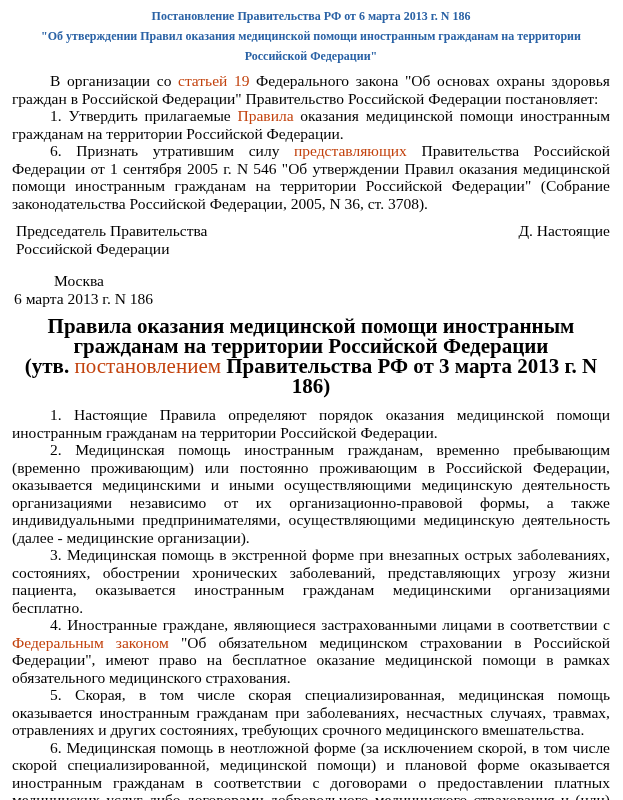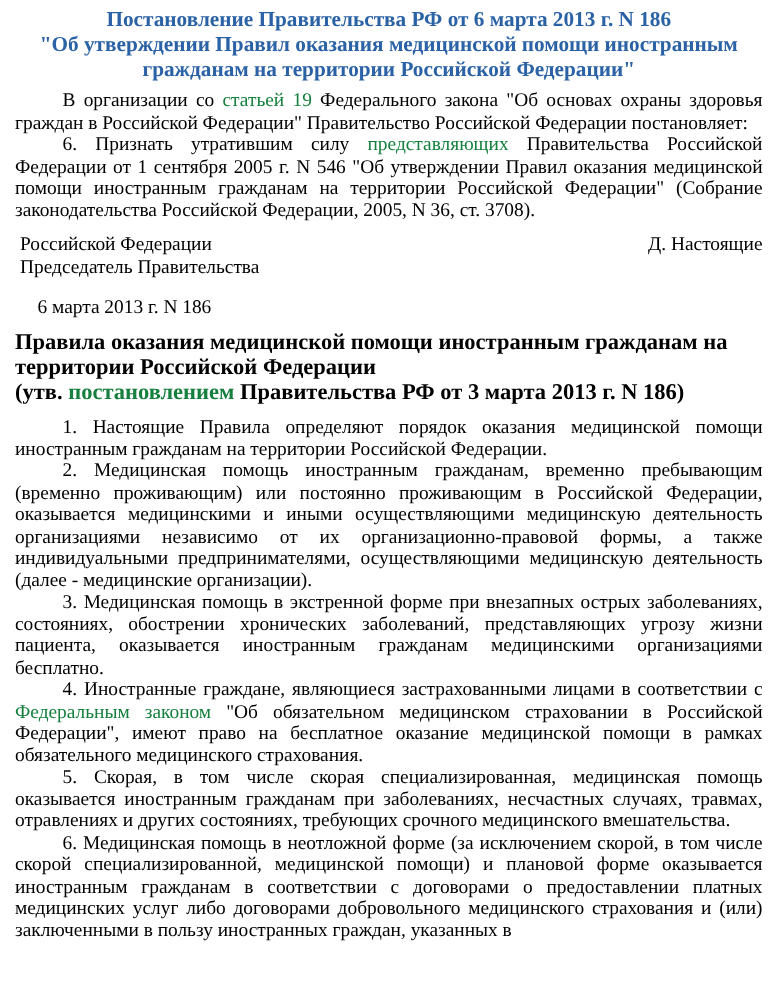"Постановление Правительства РФ от 6" .doc-title { font-size: 17px -> 12px }
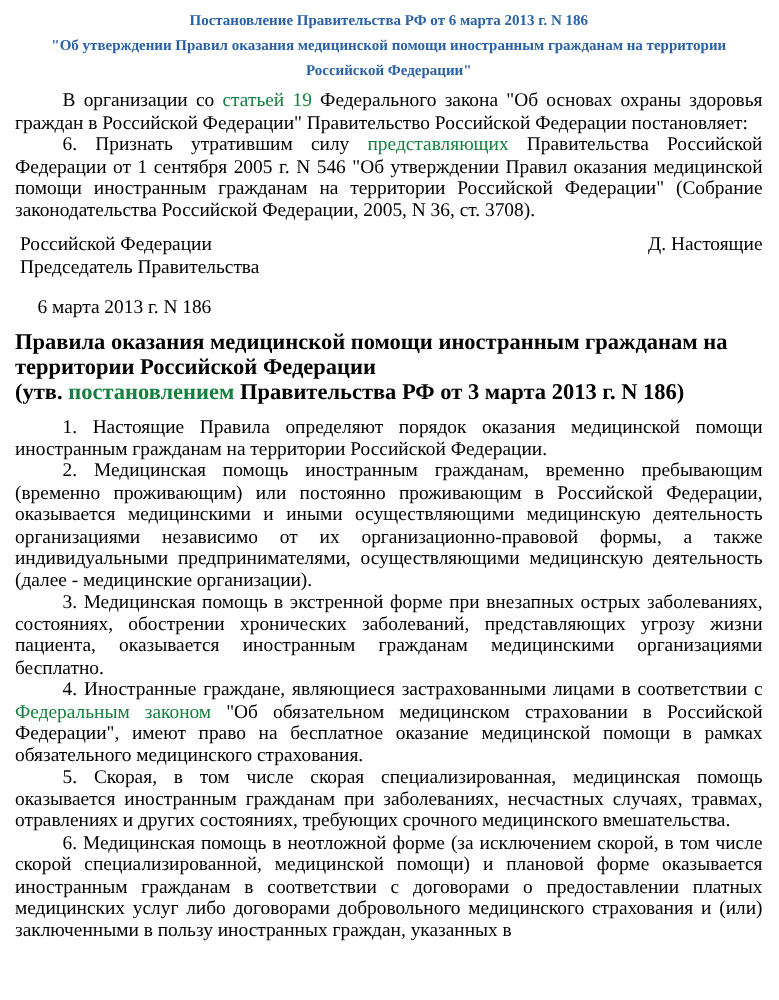"статьей 19" .link { color: #15803d -> #c2410c }
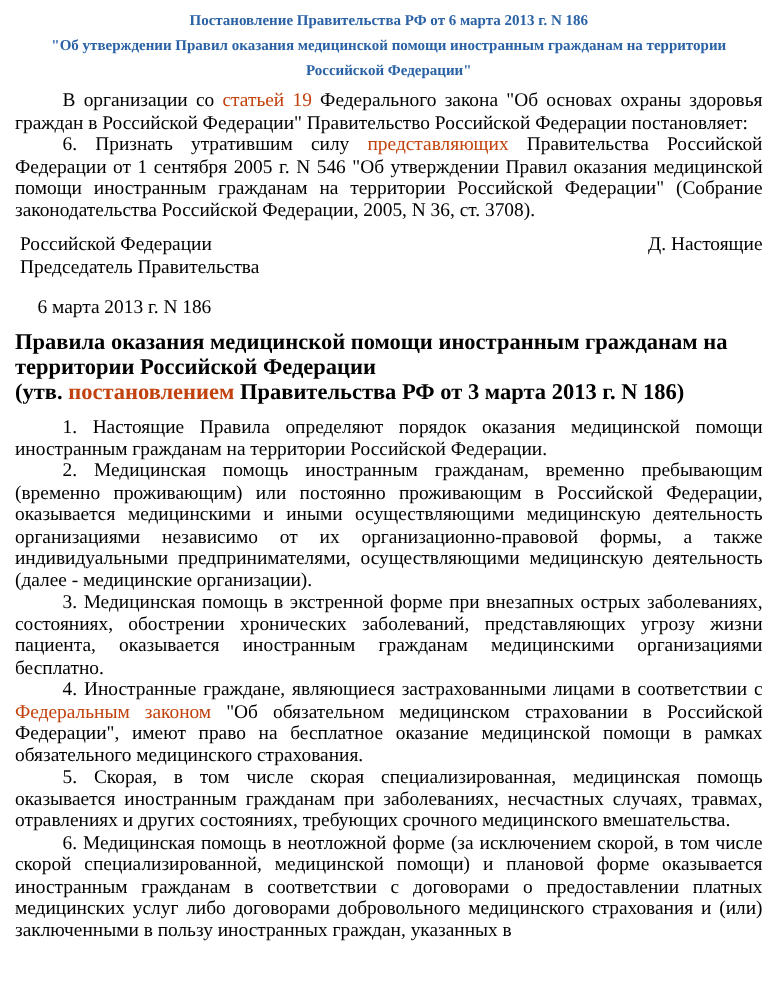"1. Утвердить прилагаемые Правила" p.para { html: none -> <p><span>1. Утвердить прилагаемые </span><span>Правила</span><span> оказания медицинской помощи иностранным гражданам на территории Российской Федерации.</span></p> }
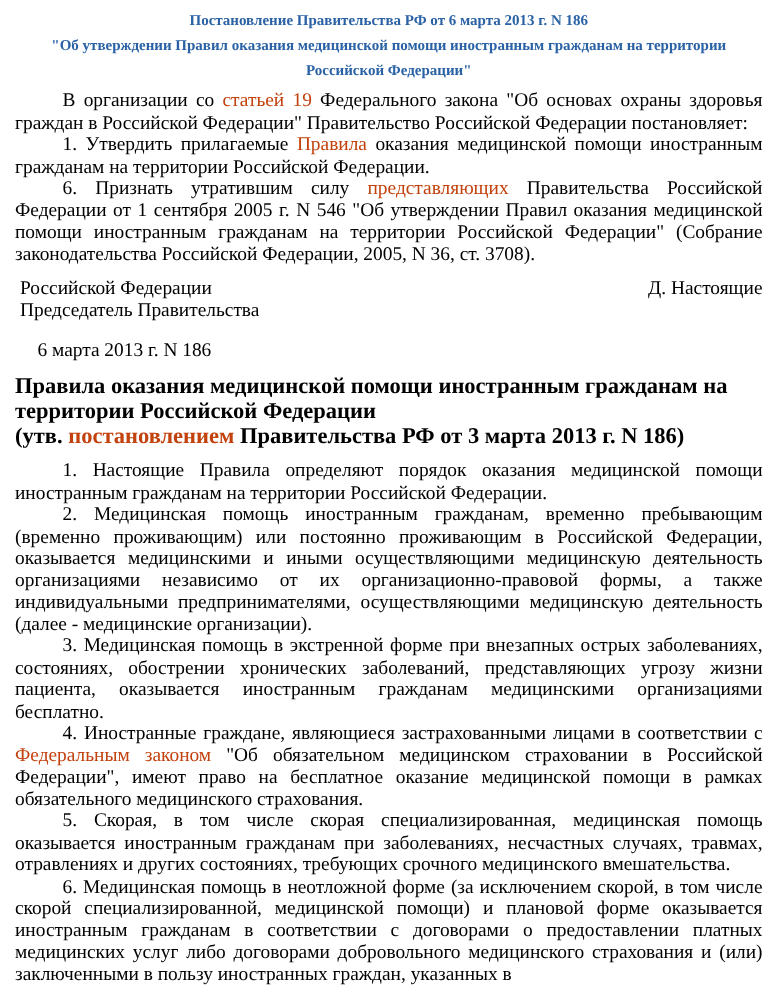"Российской Федерации" div { order: before "Председатель Правительства" -> after "Председатель Правительства" }
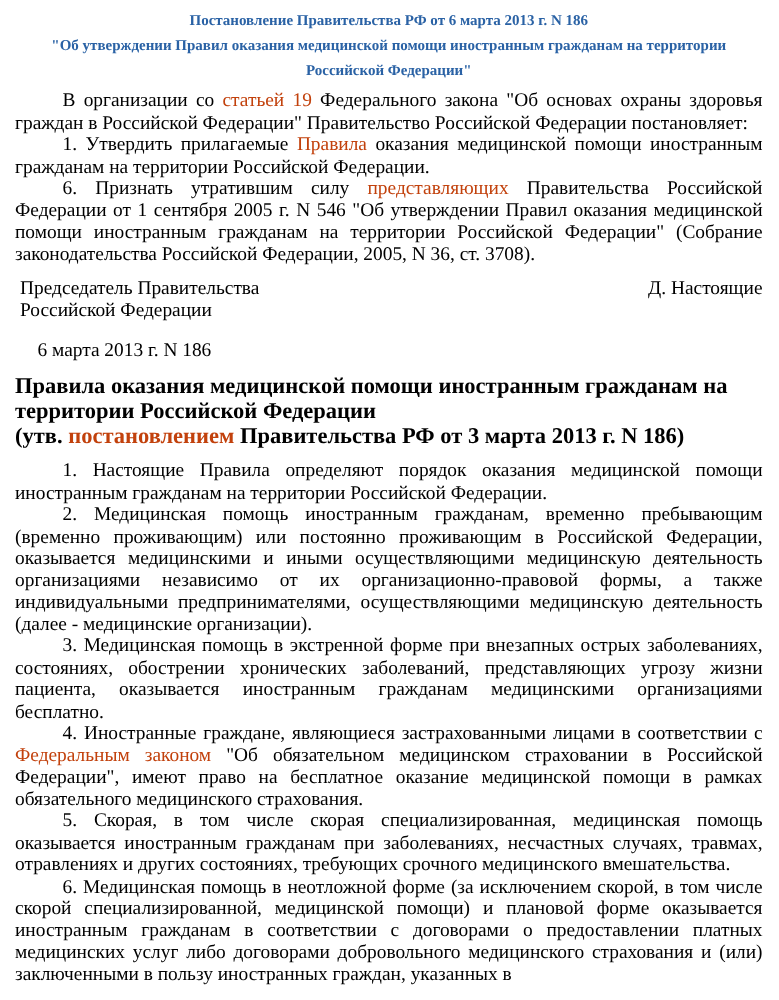"Москва" div.city { html: none -> <div>Москва</div> }
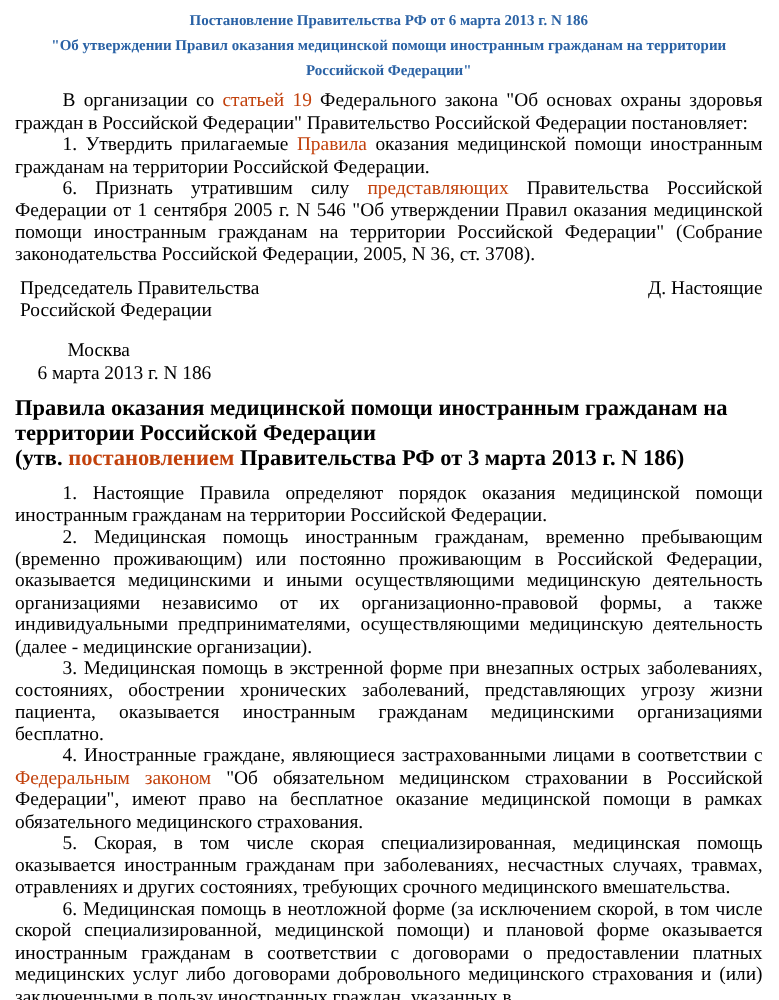"6 марта 2013 г. N" .date-block .num { margin-left: 16px -> none }
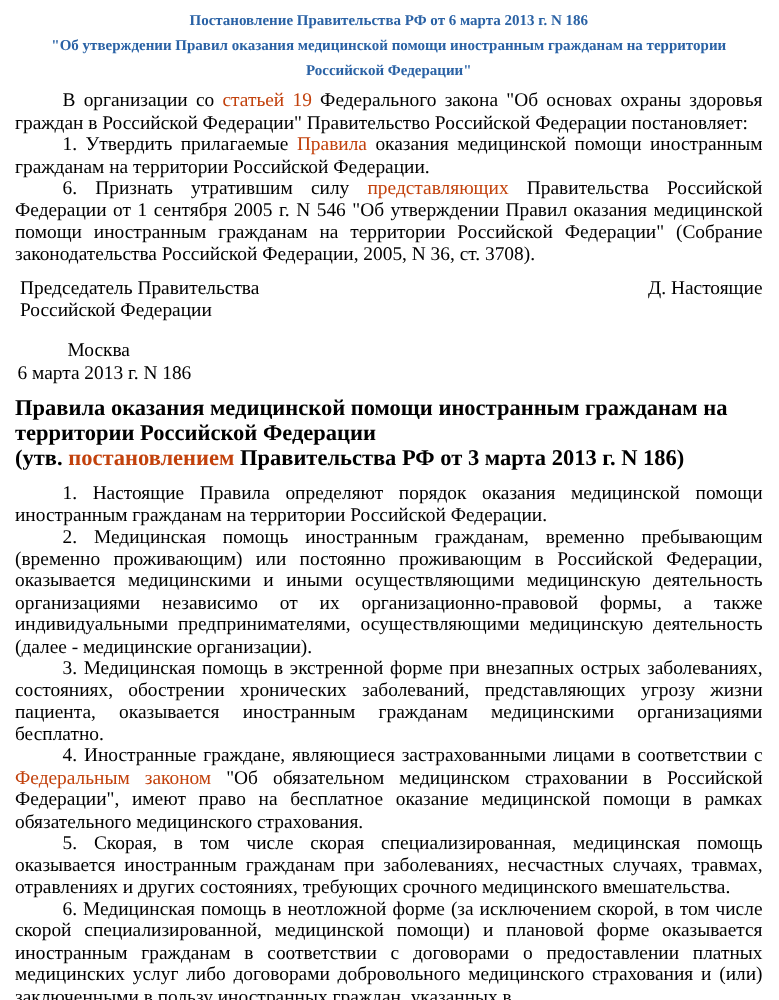"Правила оказания медицинской помощи" .rules-heading { font-size: 18px -> 21px; text-align: left -> center }
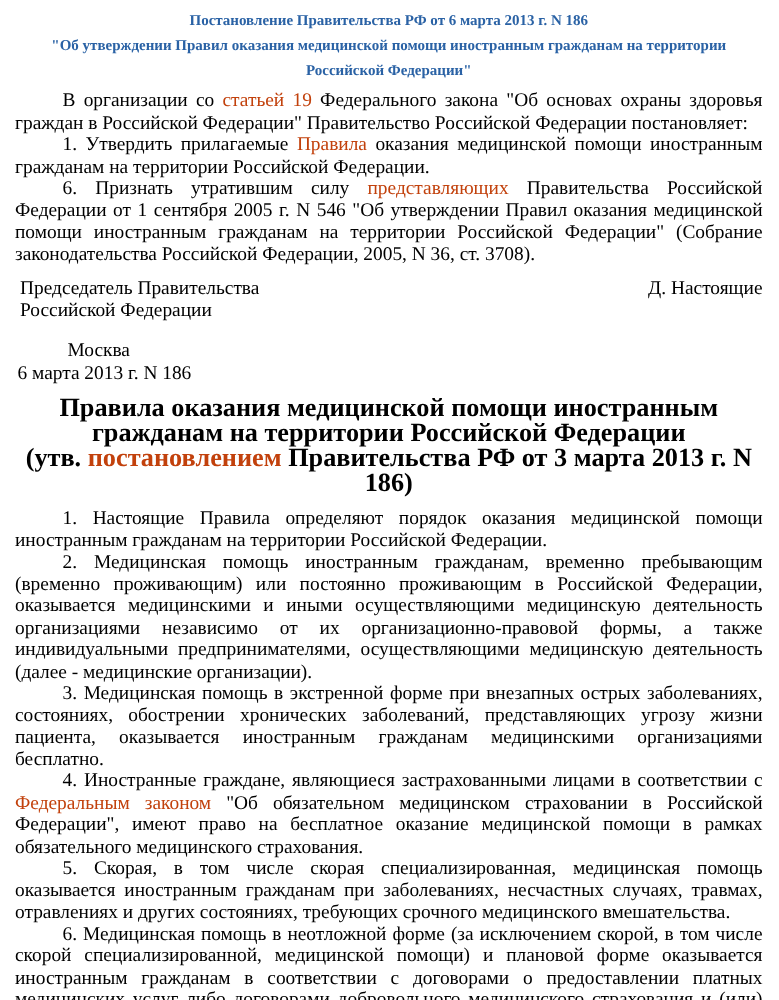"постановлением" .rules-heading .approval .link { font-weight: bold -> normal }
